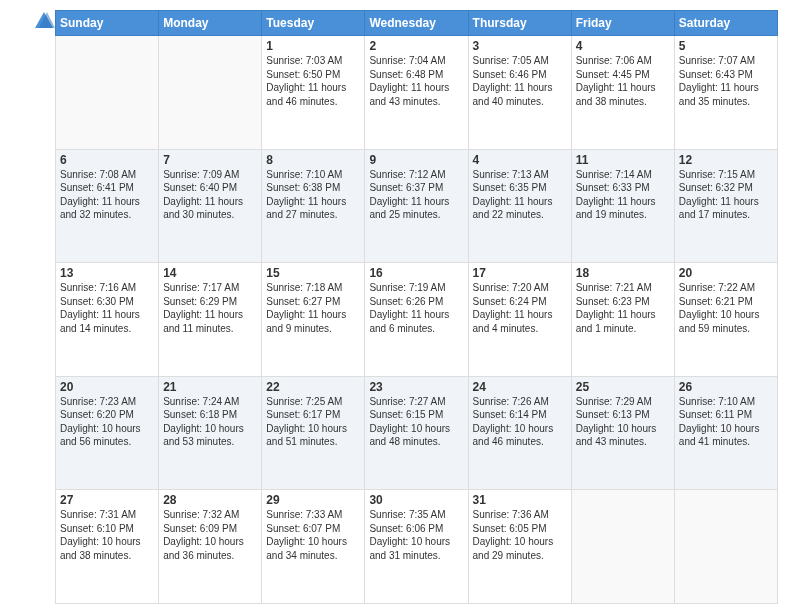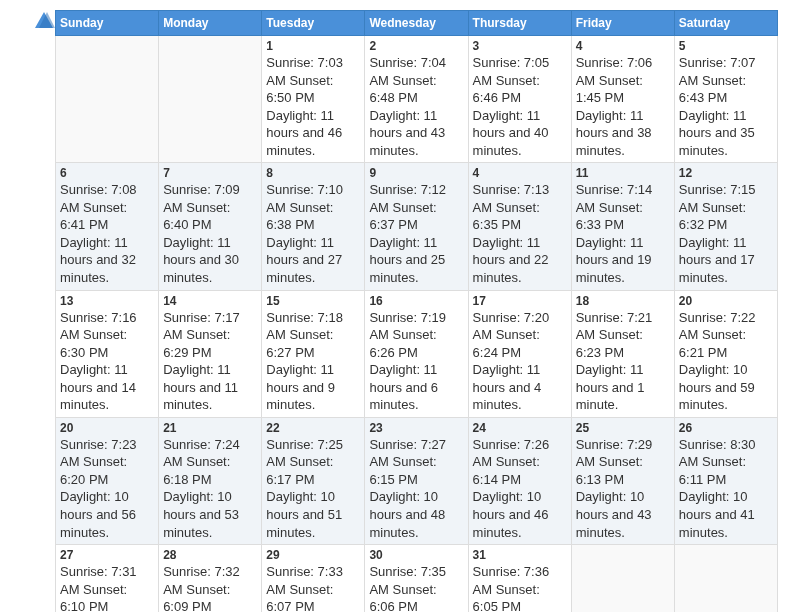"Sunrise: 7:03 AM Sunset: 6:50" .day-info { font-size: 13px -> 10px }
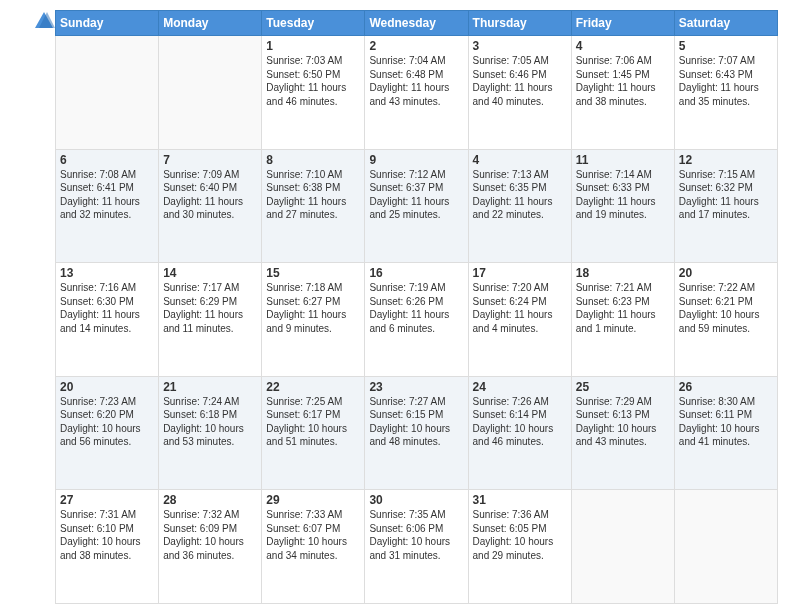"Sunrise: 7:06 AM Sunset: 1:45" div.day-info { text: 1:45 -> 4:45 }
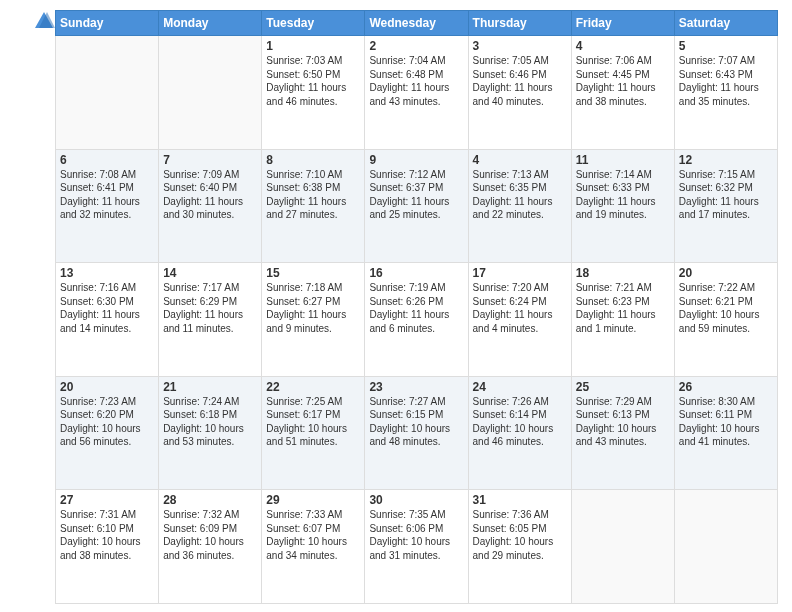"Sunrise: 8:30 AM Sunset: 6:11" div.day-info { text: 8:30 -> 7:10 }
